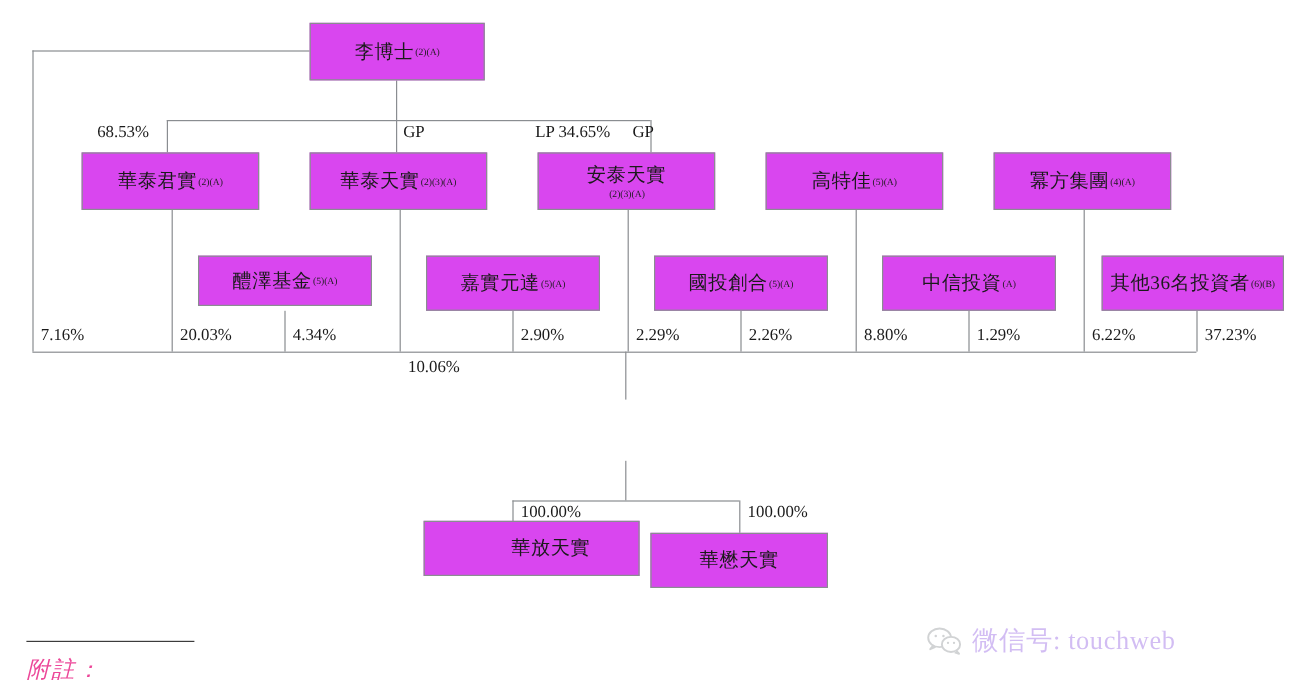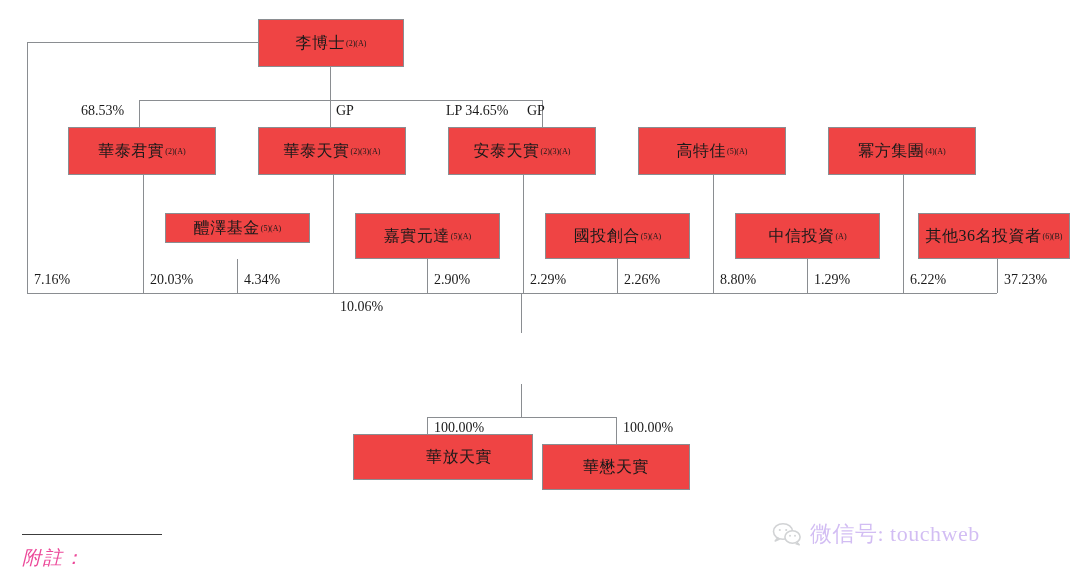"李博士" .node { background: #ef4444 -> #d946ef }
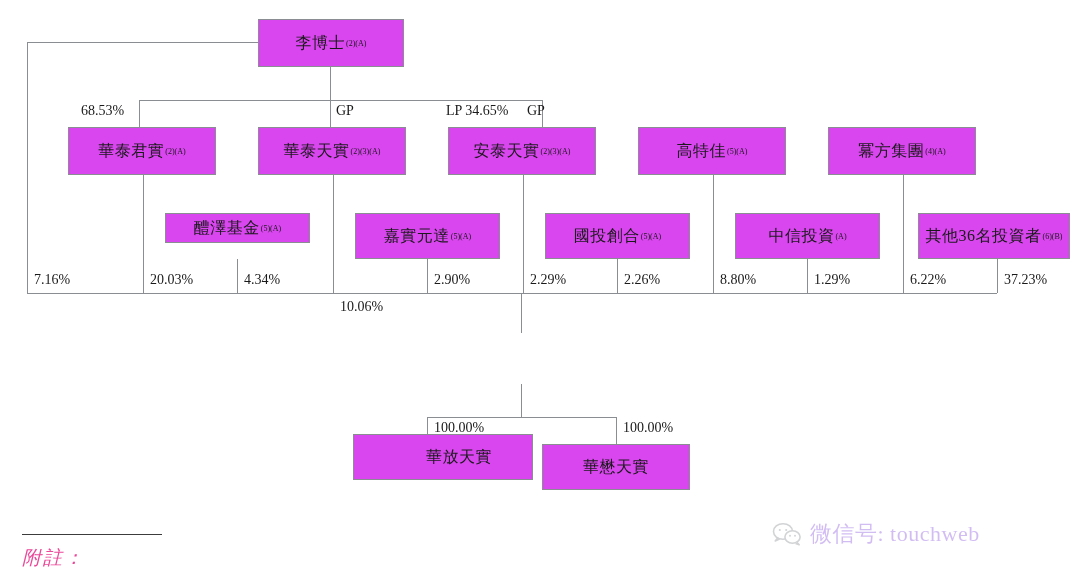"安泰天實" div.node { flex-direction: none -> column }
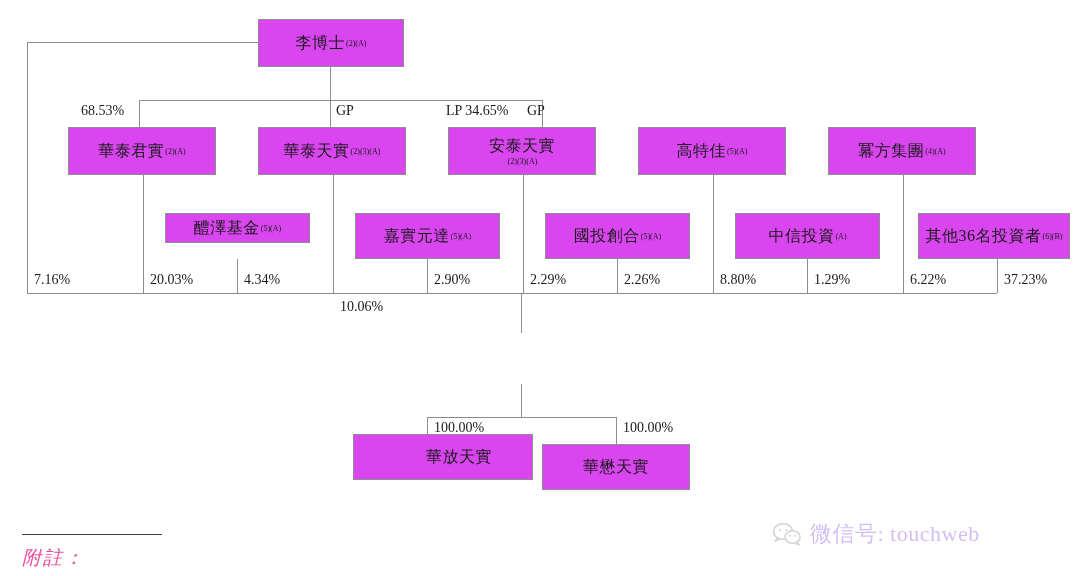"醴澤基金" div.node { height: 30px -> 42px }
